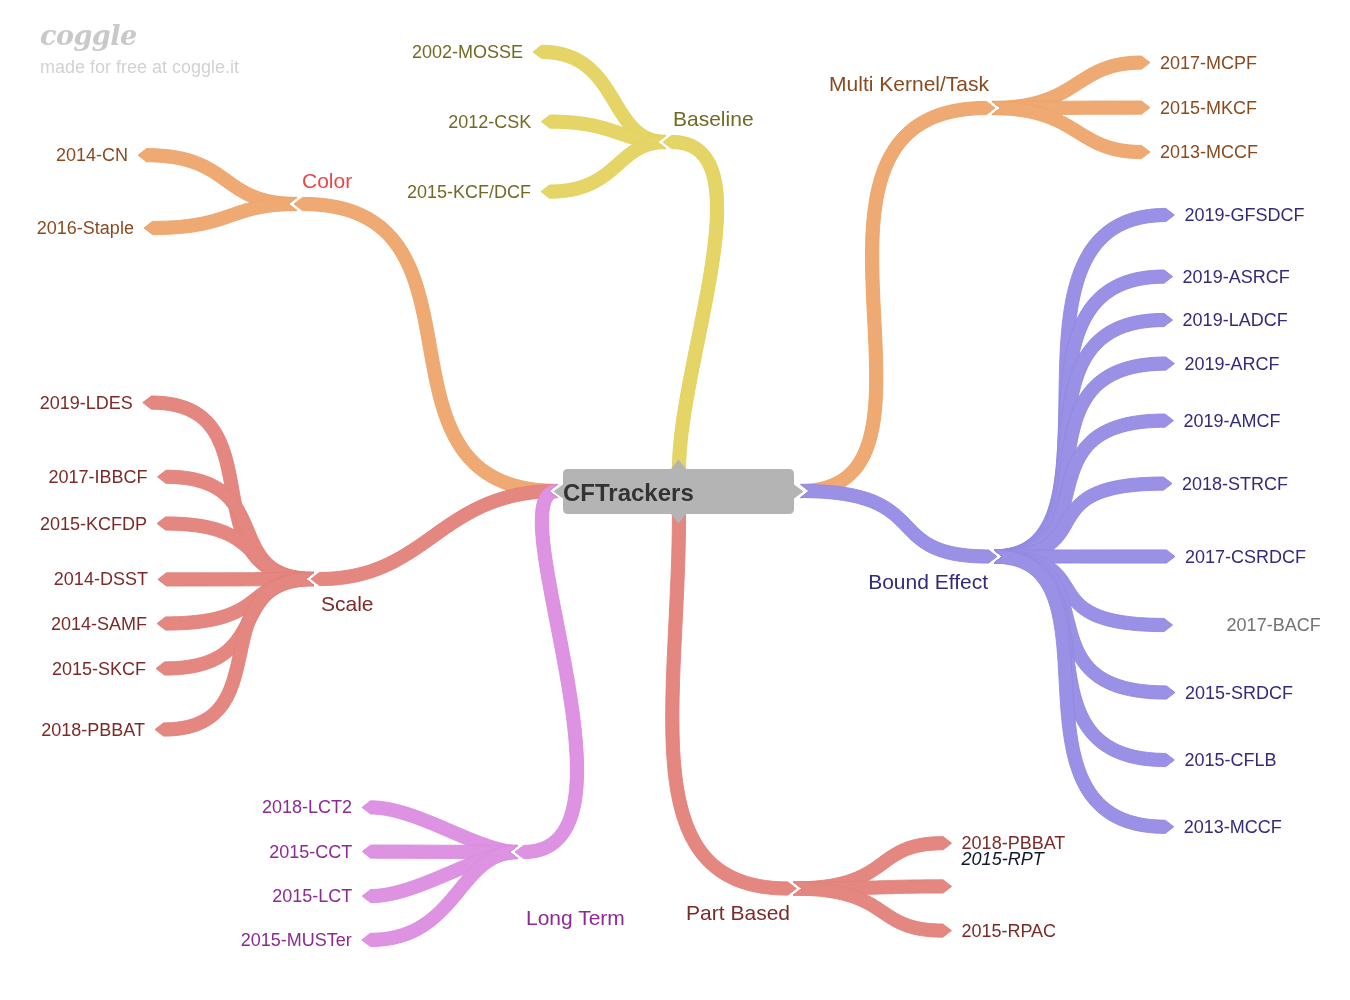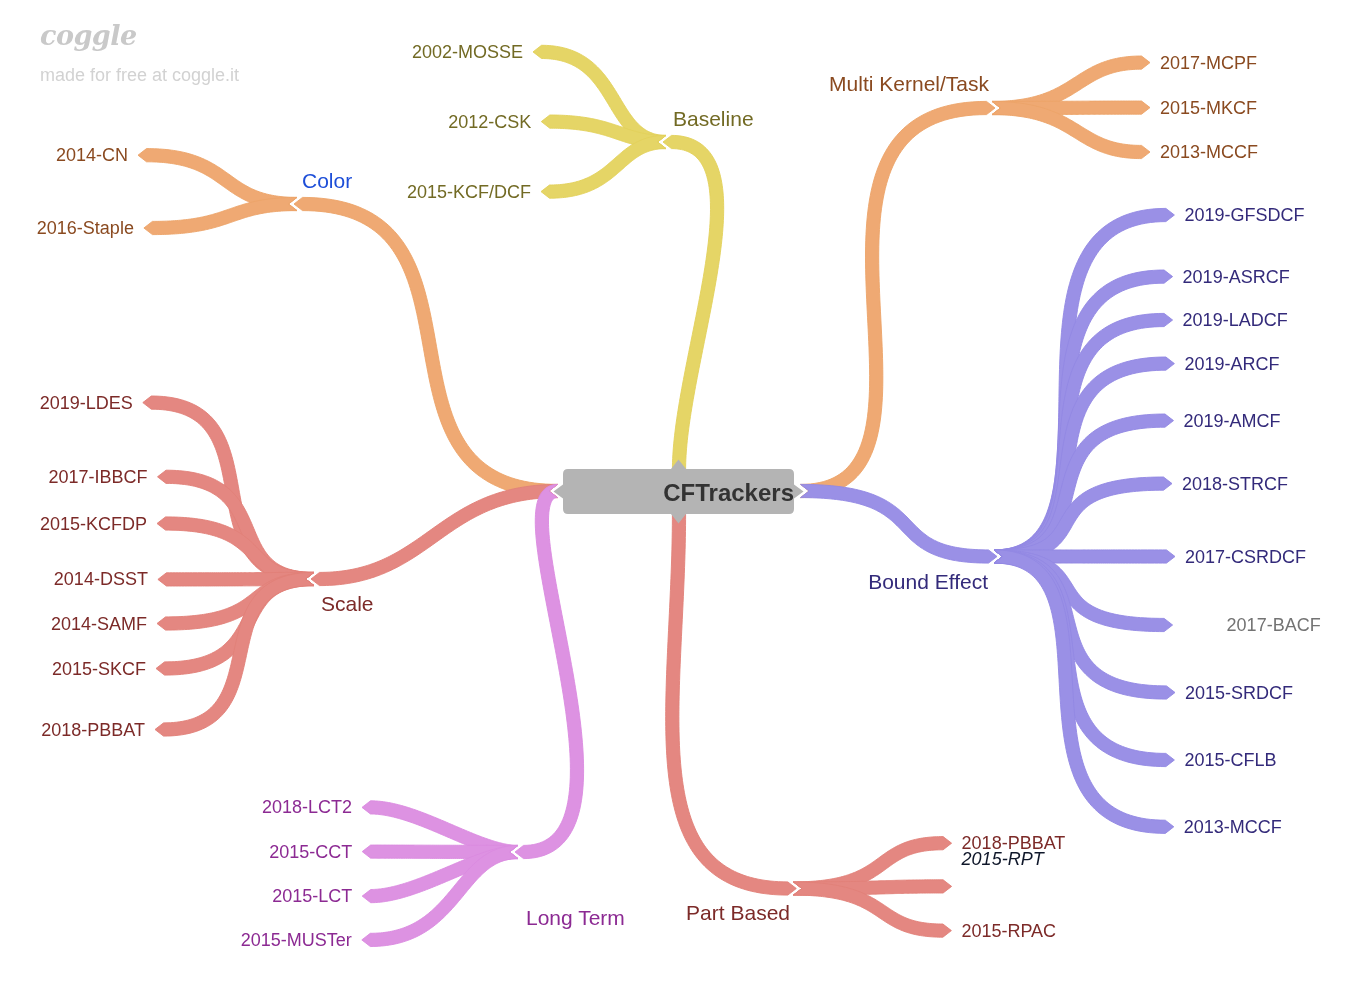"made for free at coggle.it" #brand .bs { margin-top: 14px -> 6px }
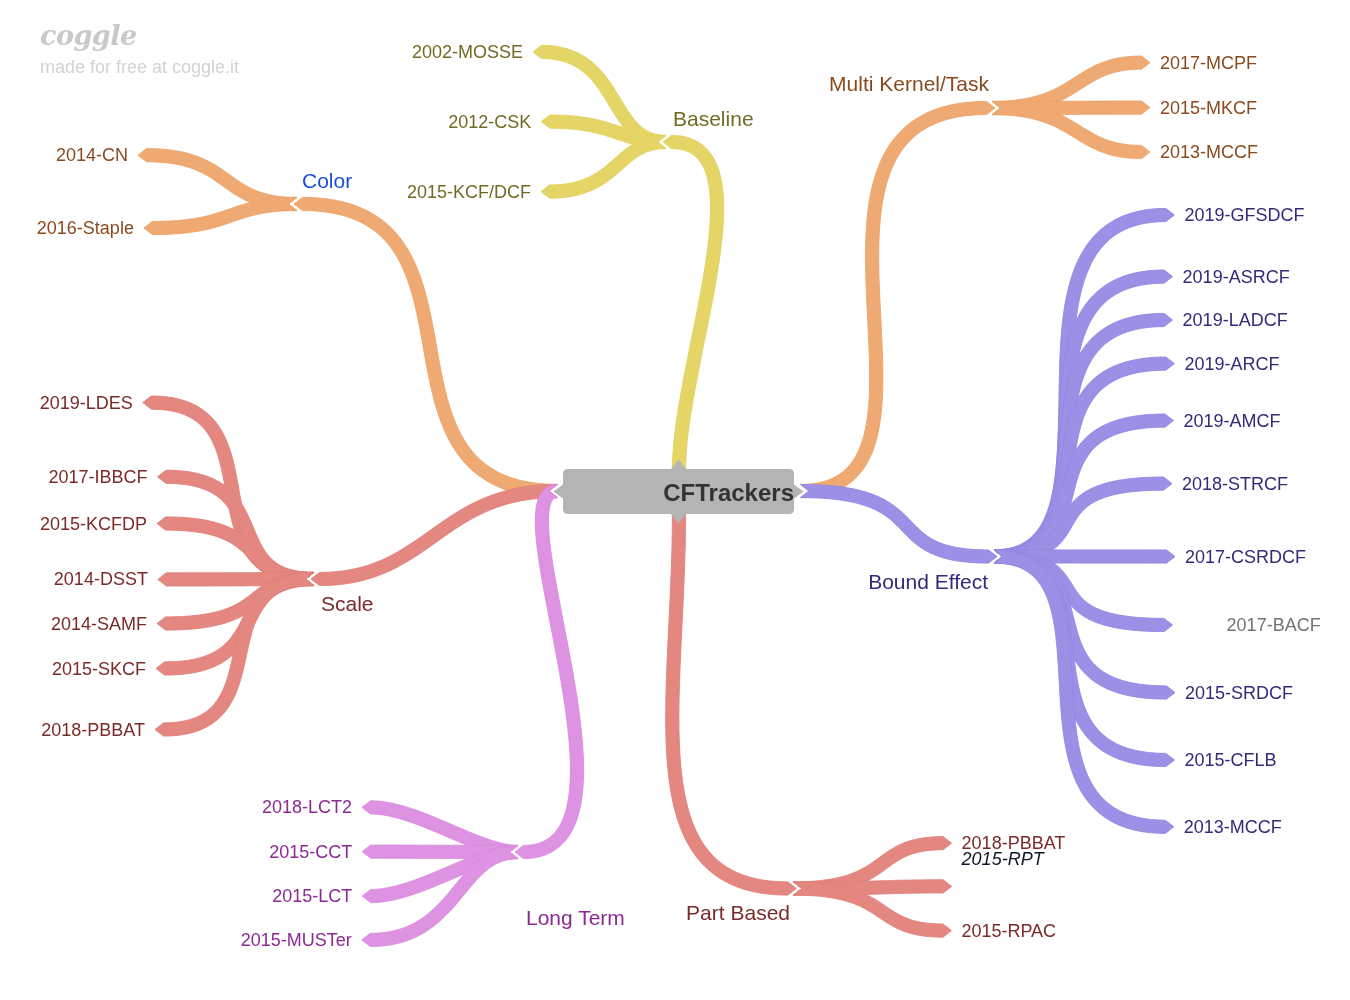"Color" div.label { color: #1d4ed8 -> #ef4444 }
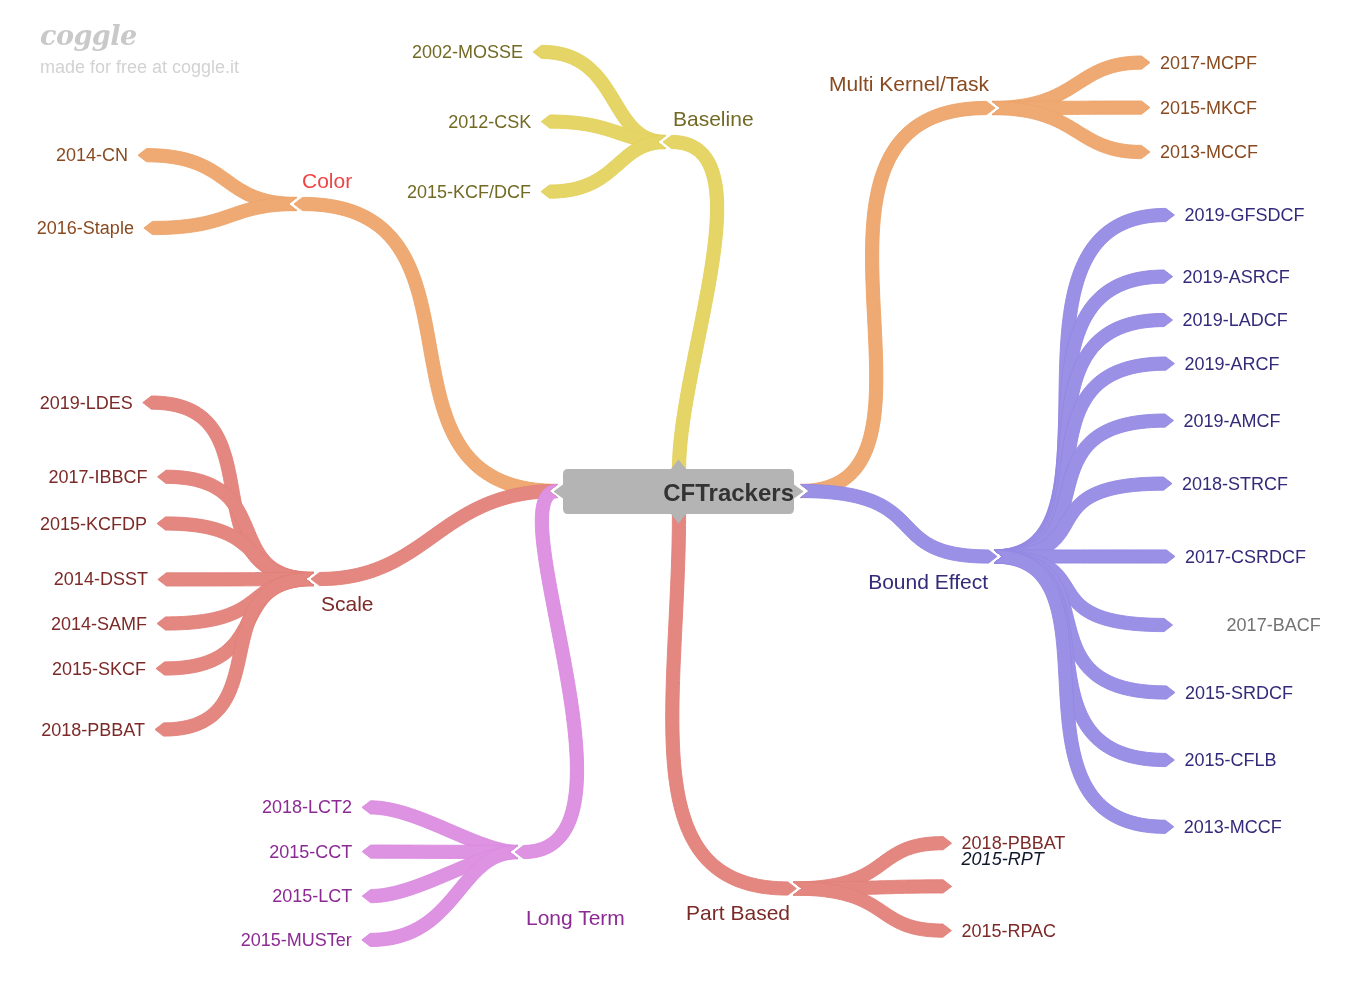"CFTrackers" div { text-align: right -> left }
